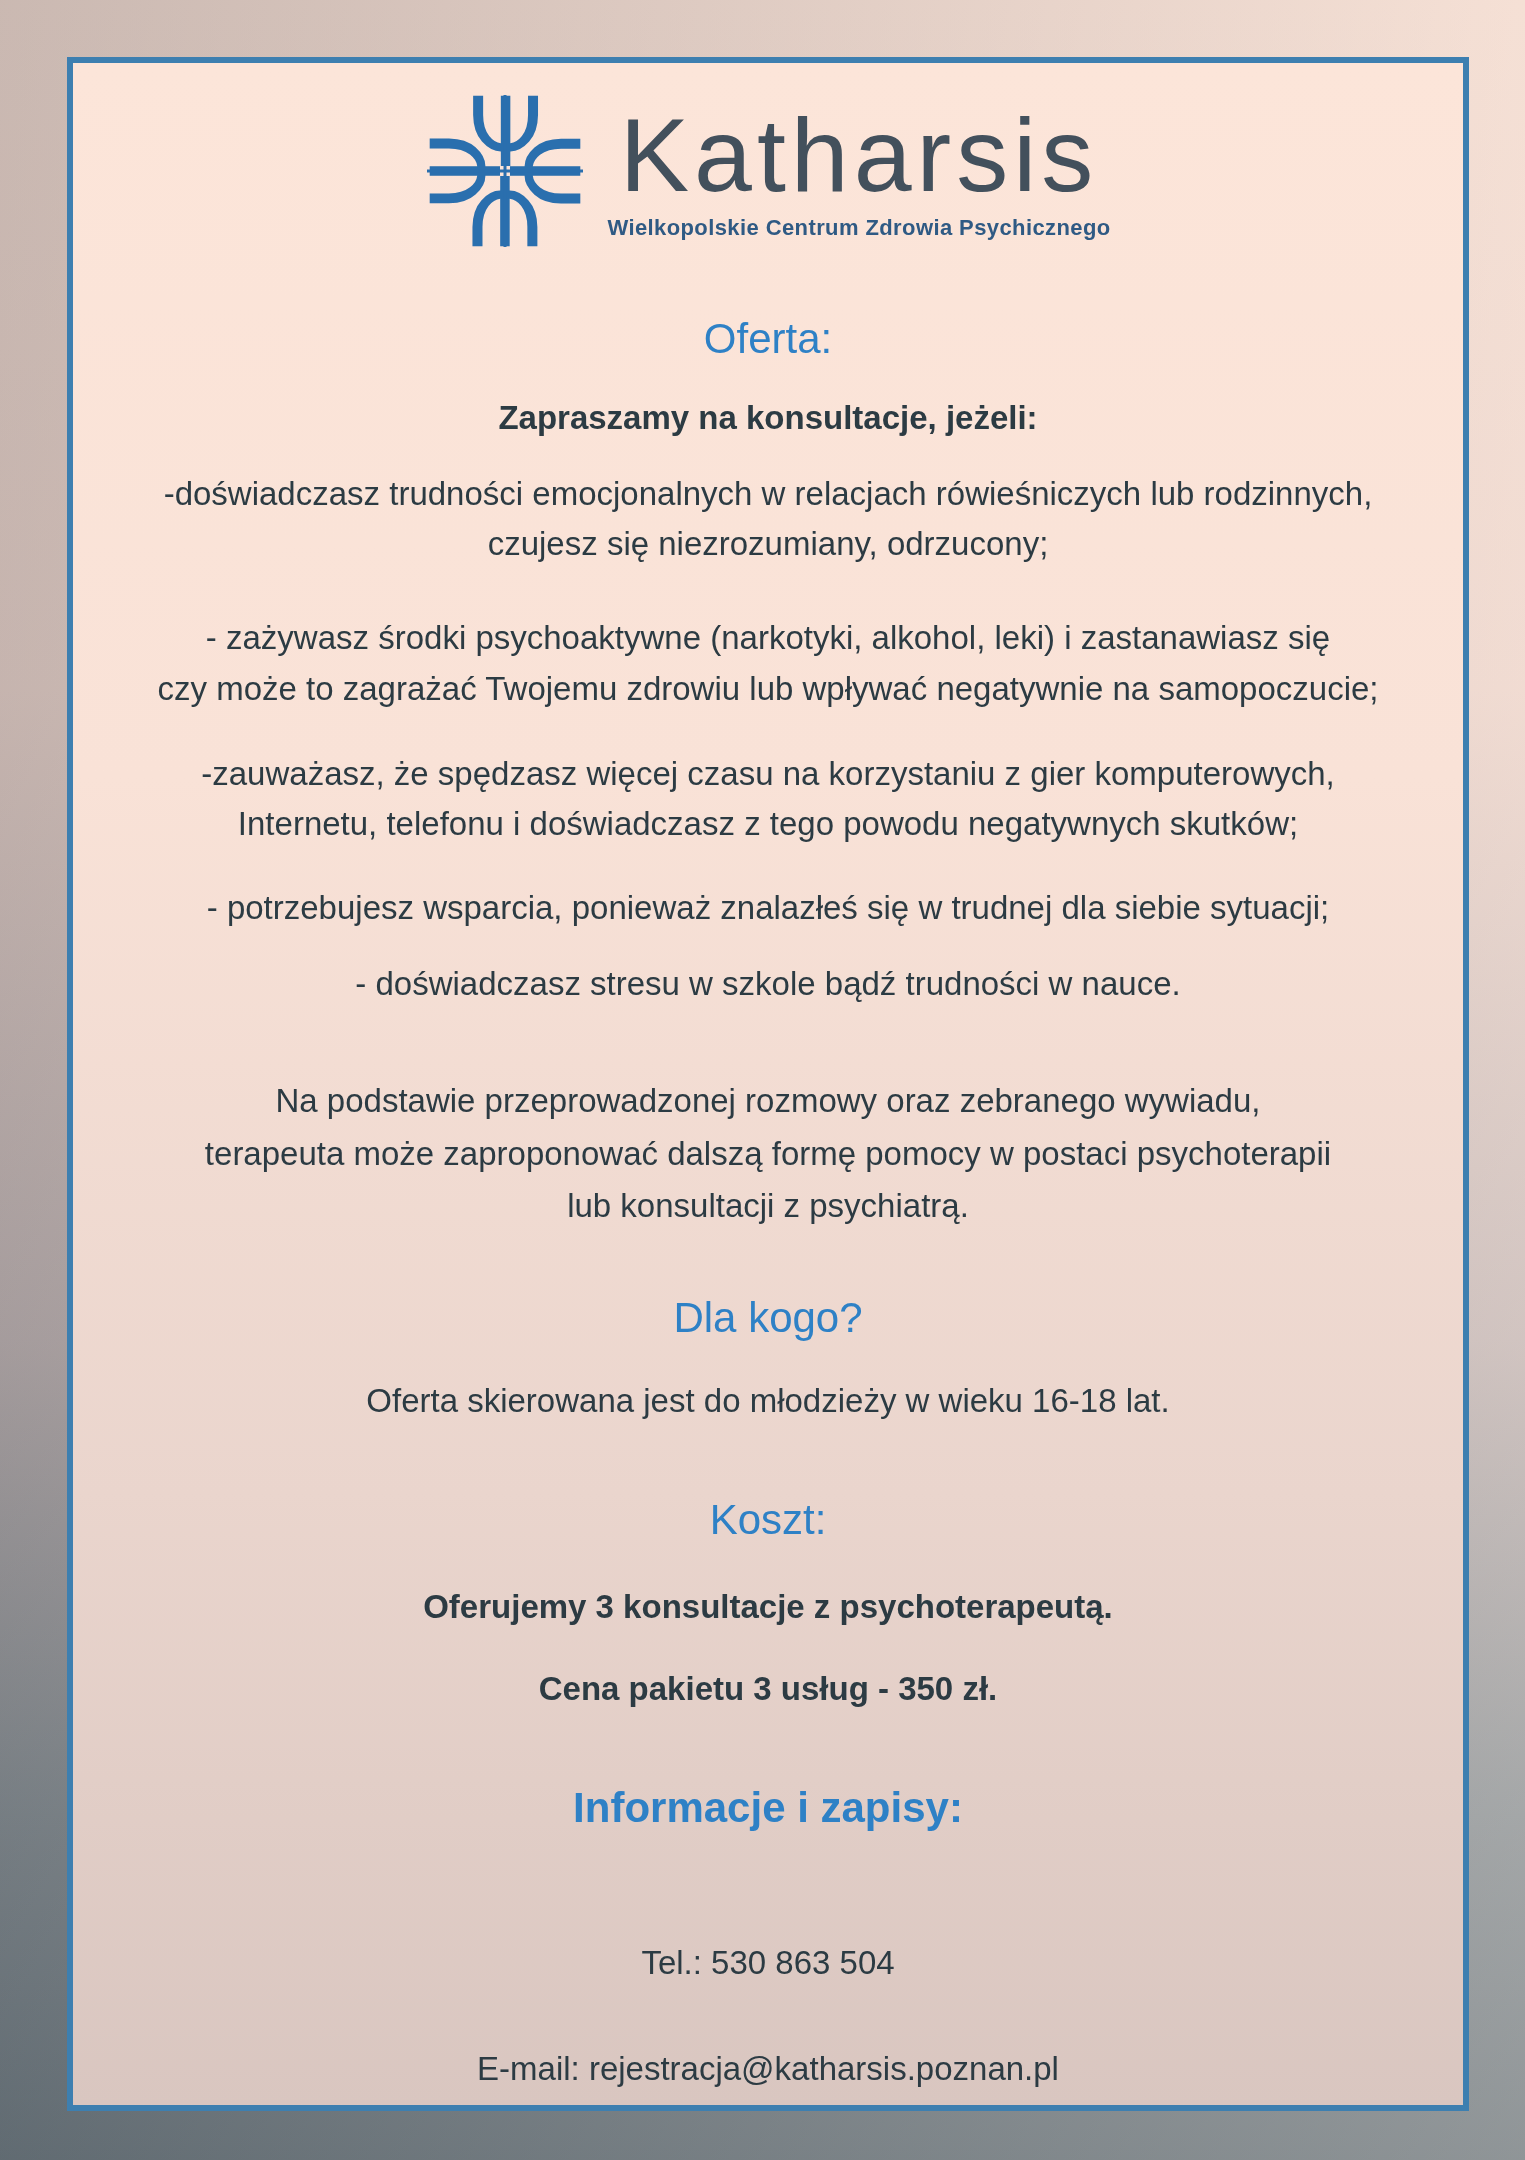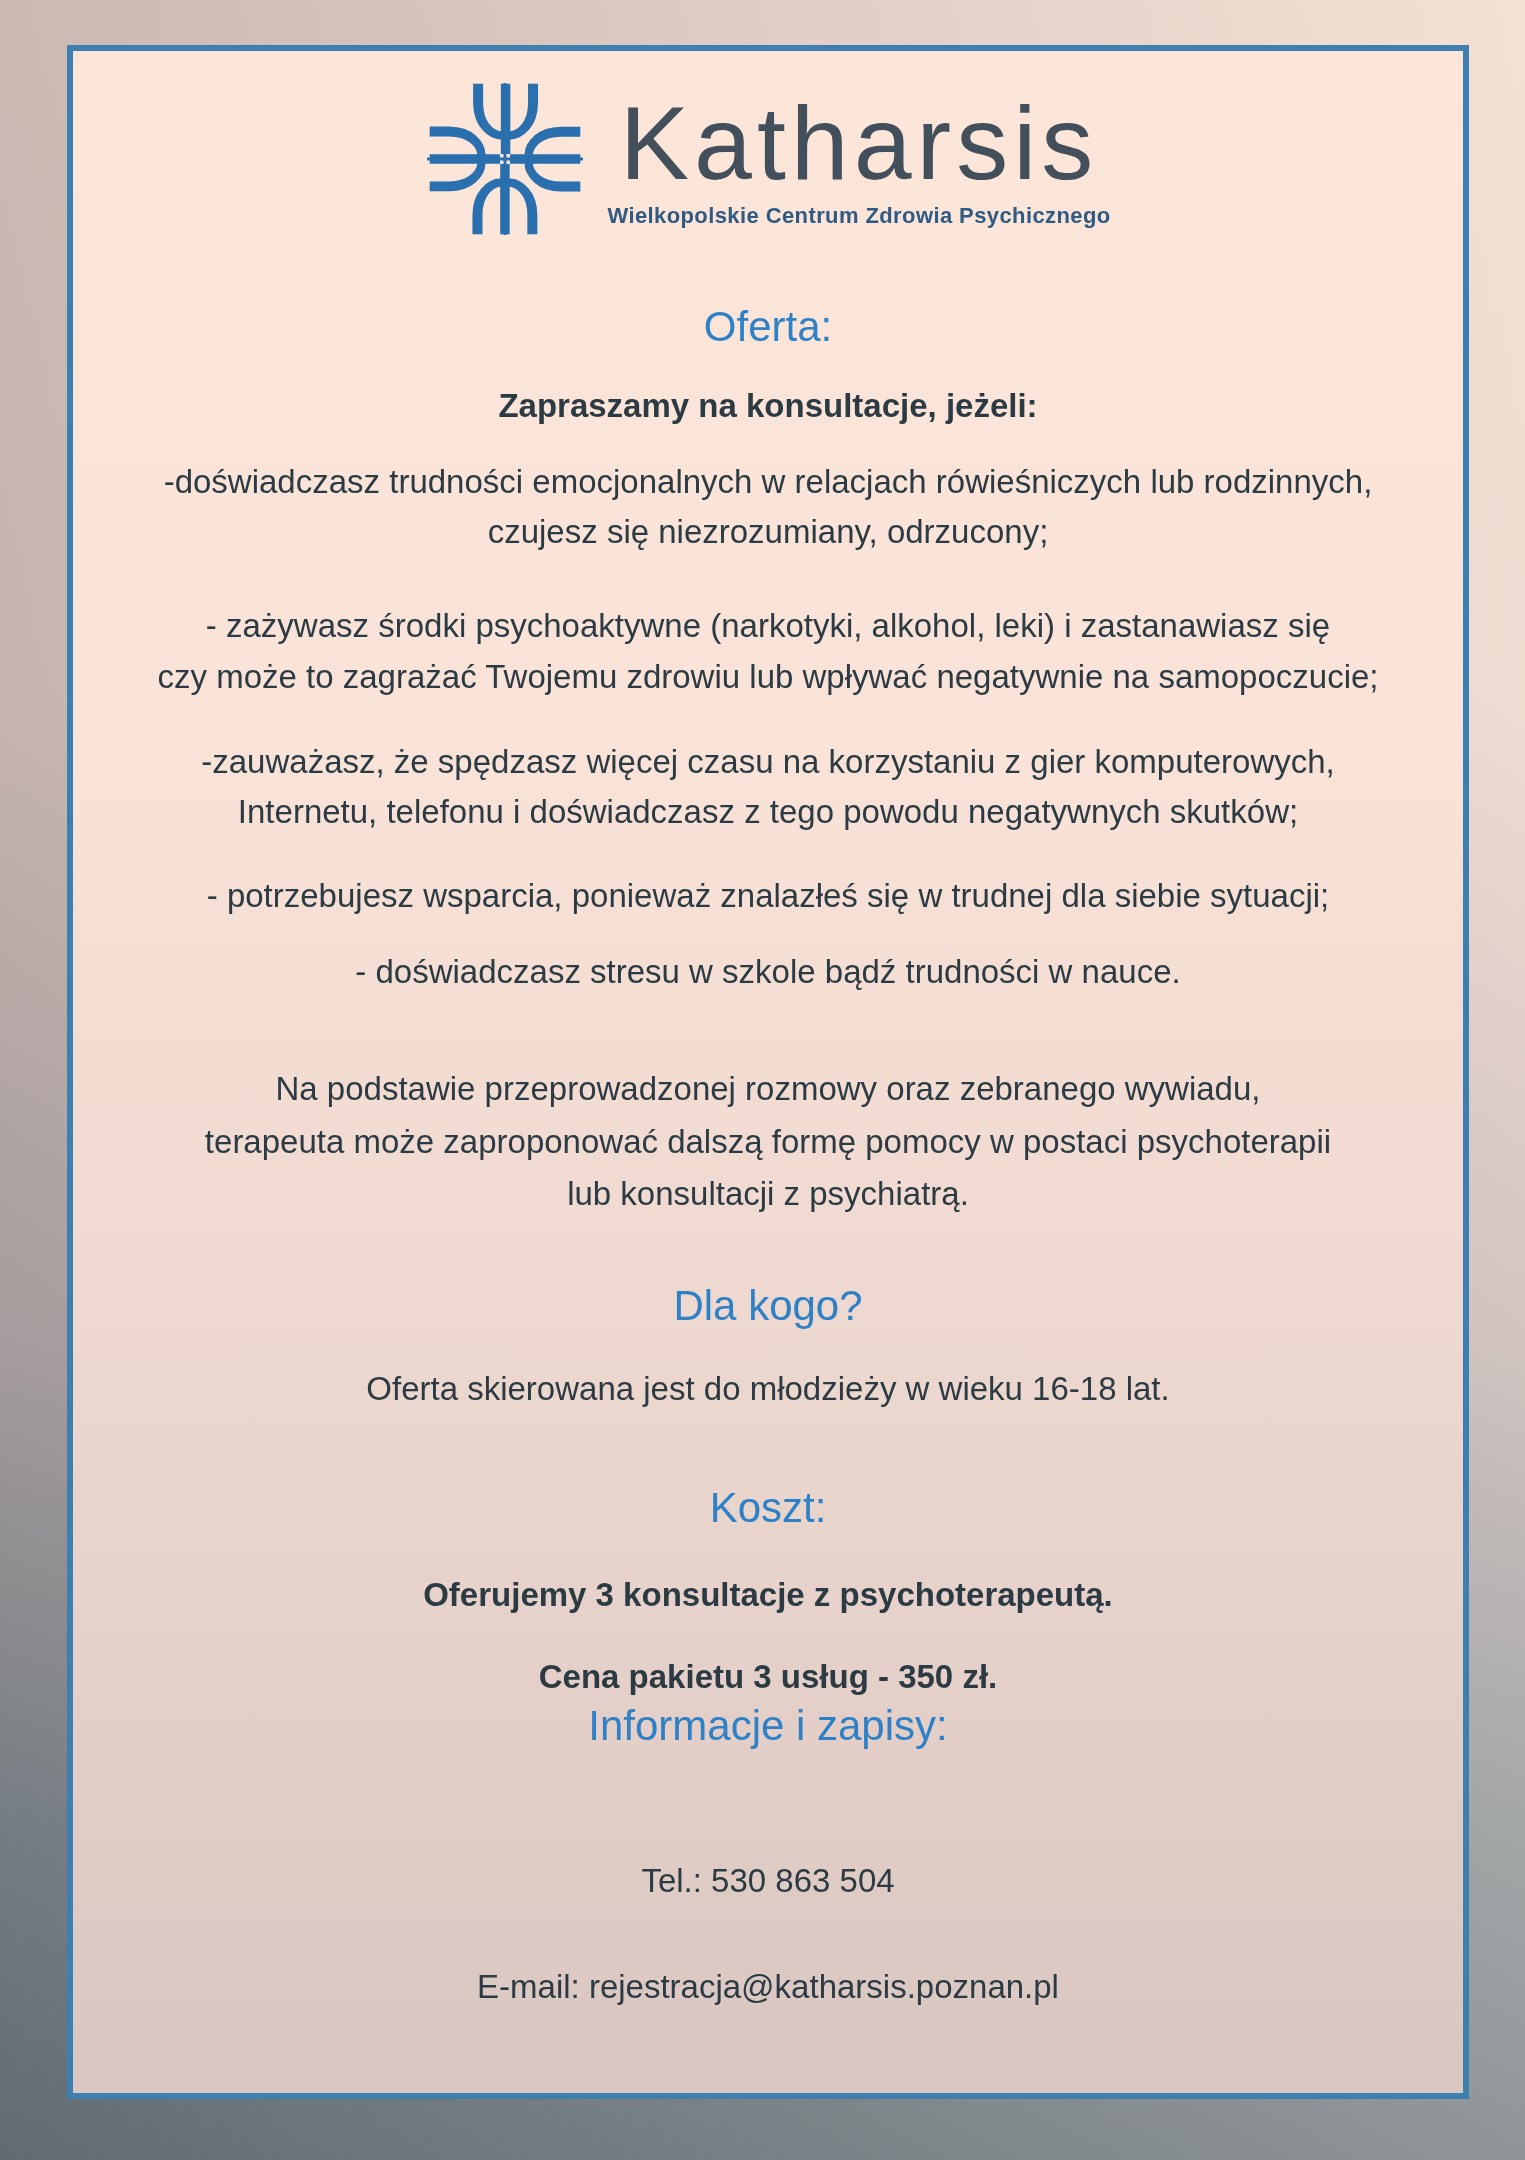"Katharsis" .poster-frame { top: 45px -> 57px }
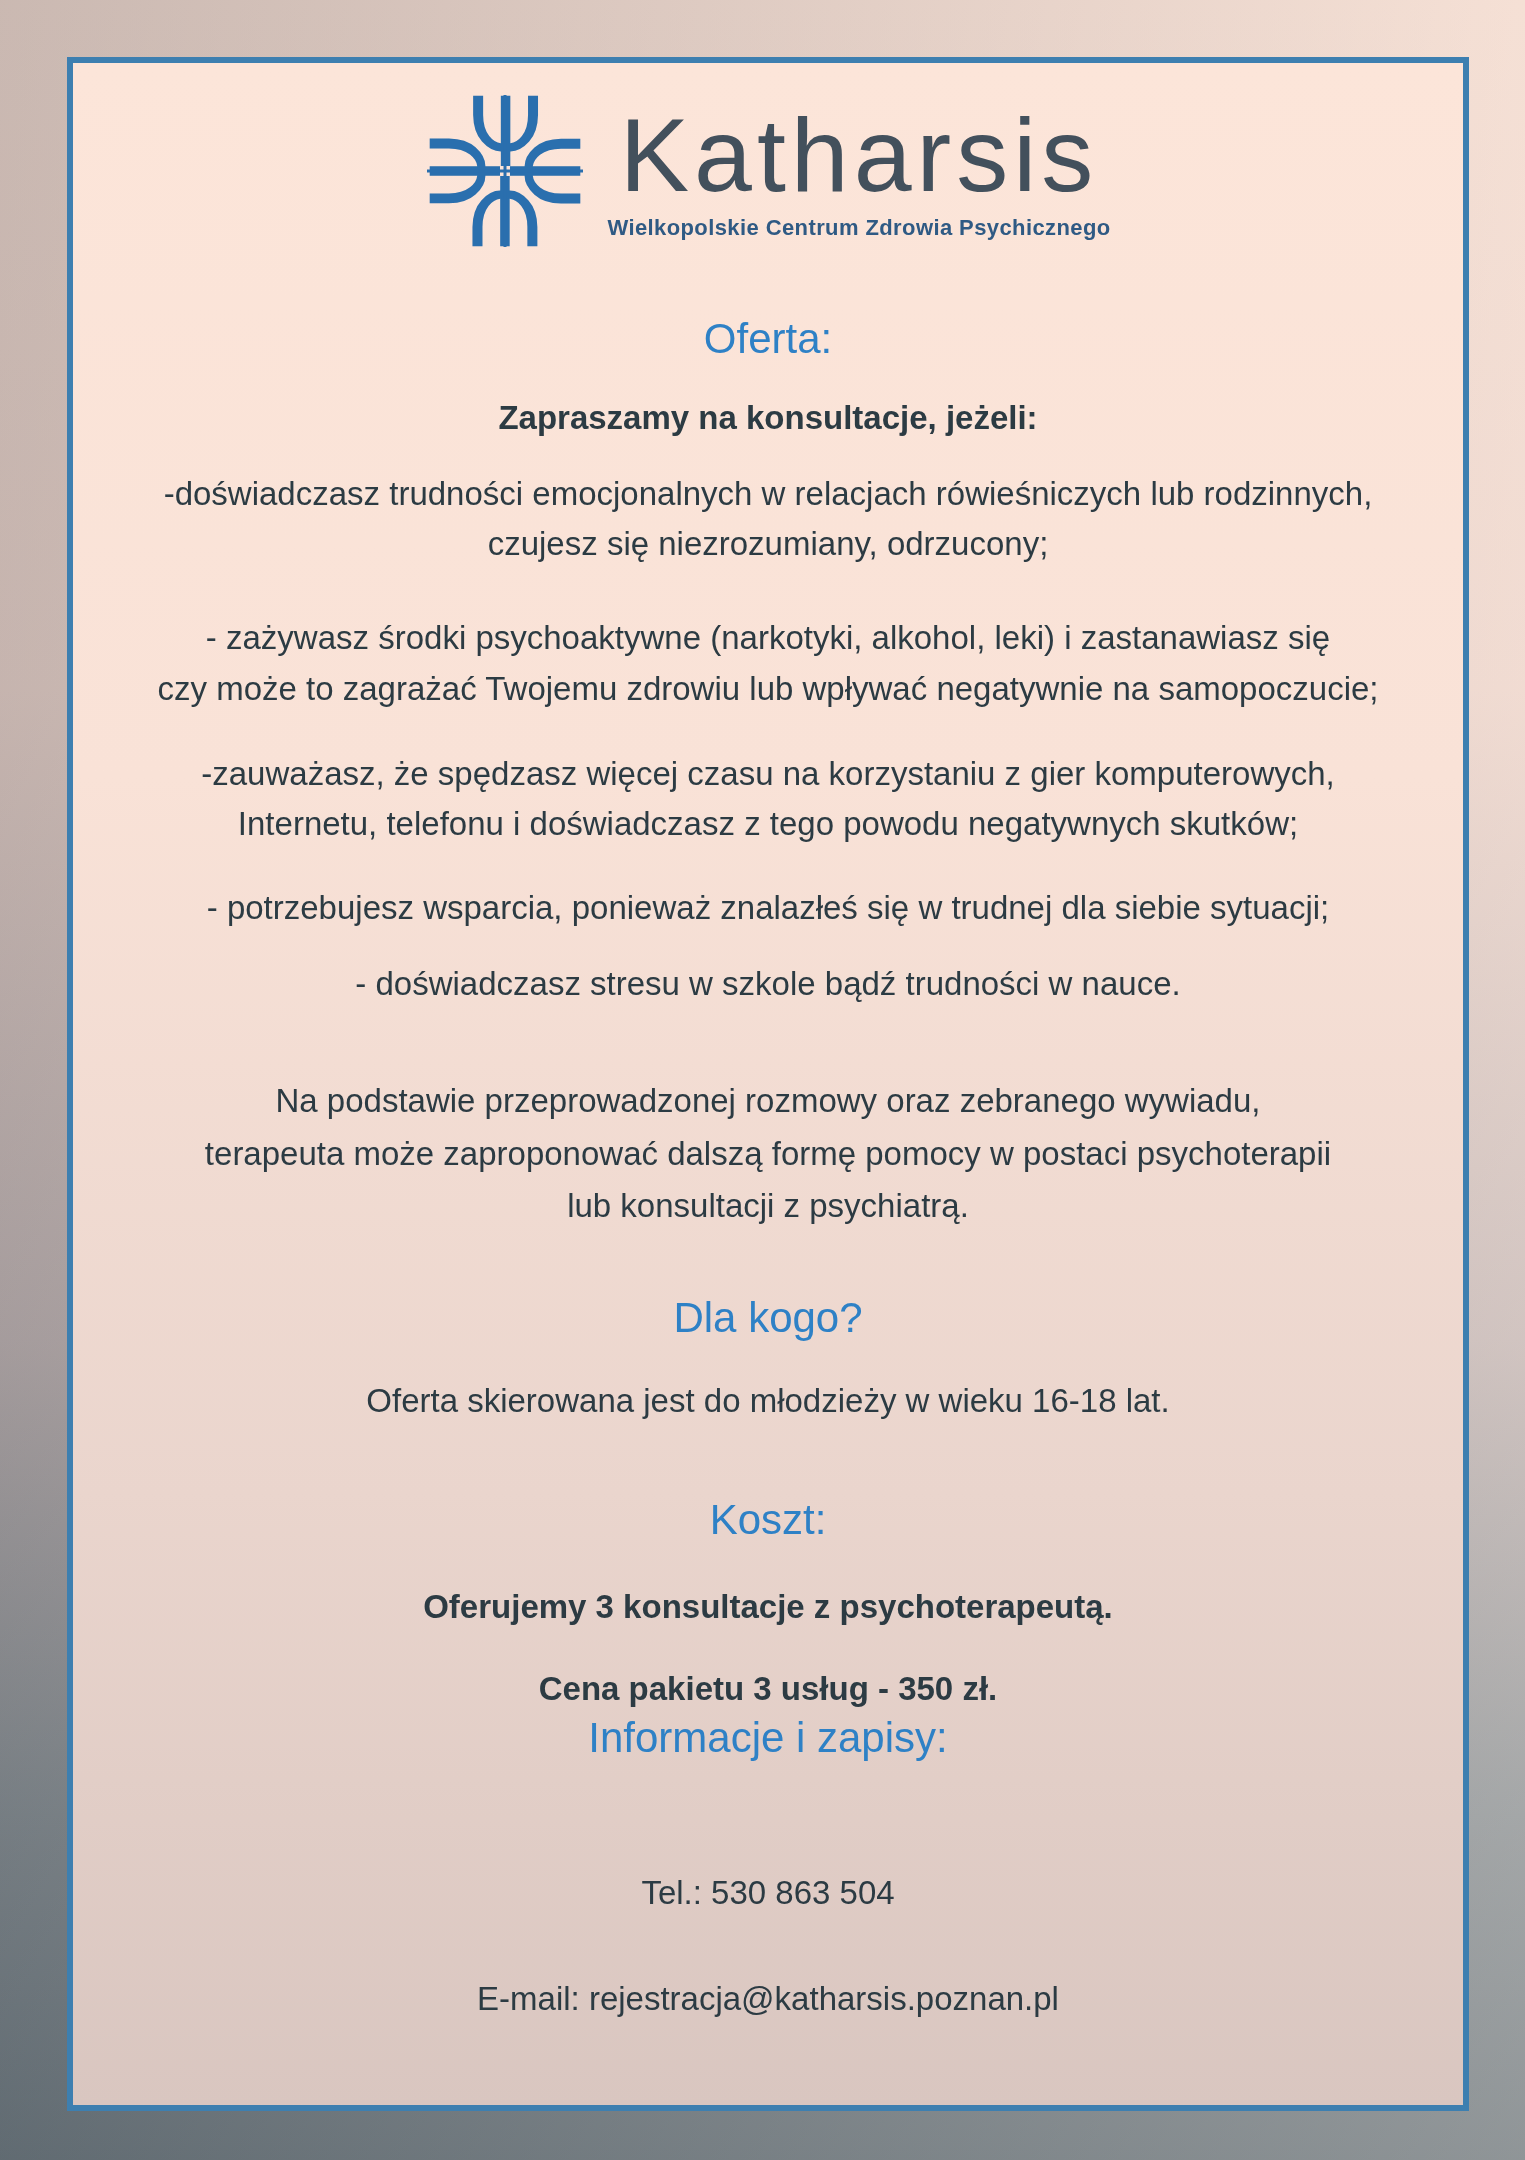"Informacje i zapisy:" .h-kontakt { font-weight: none -> bold; margin-top: none -> 70px }
